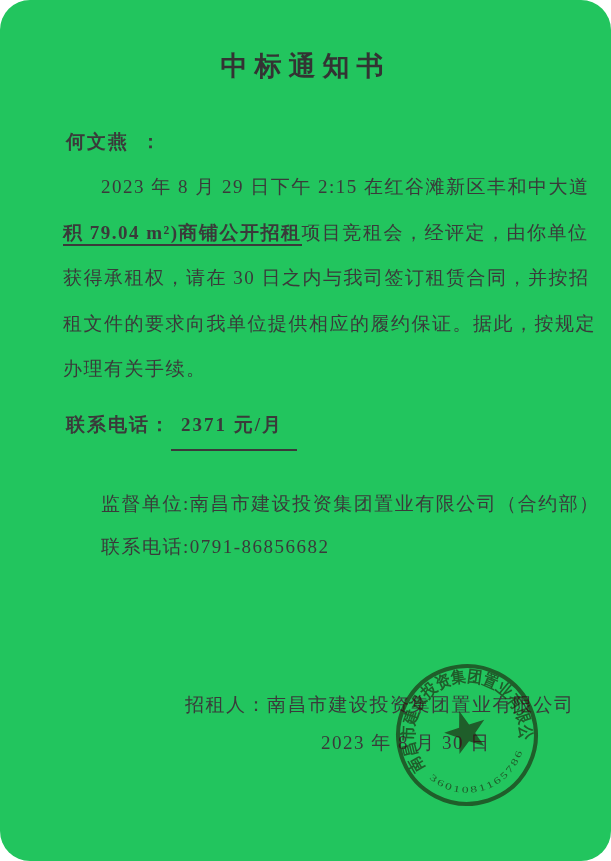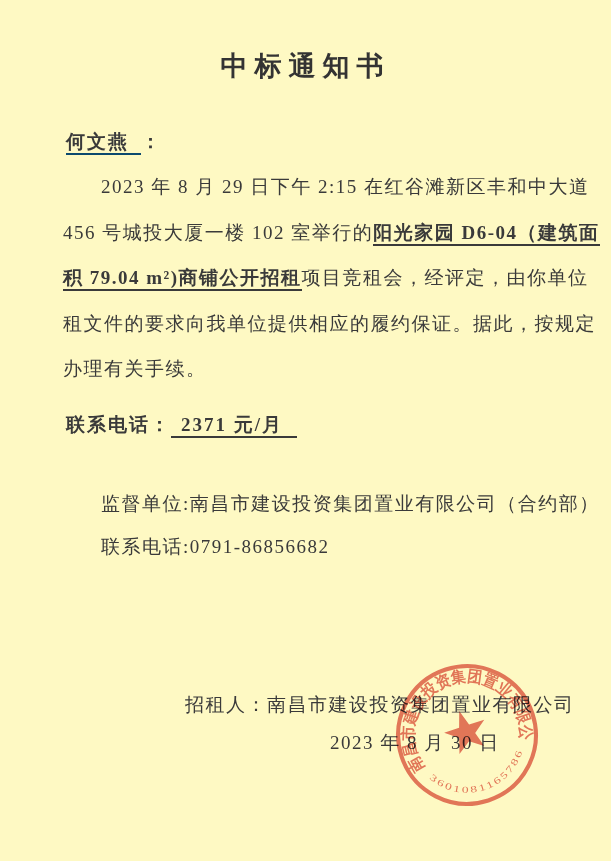"中标通知书" .page { background: #fef9c3 -> #22c55e; border-radius: none -> 30px }
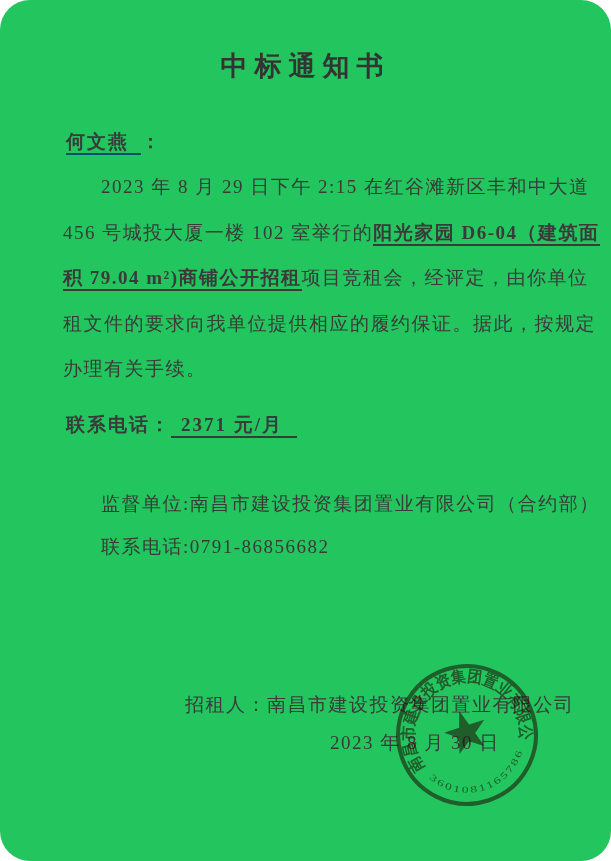"何文燕" .recipient .name { border-bottom: 2px solid #0c4a6e -> 2px solid #22c55e }
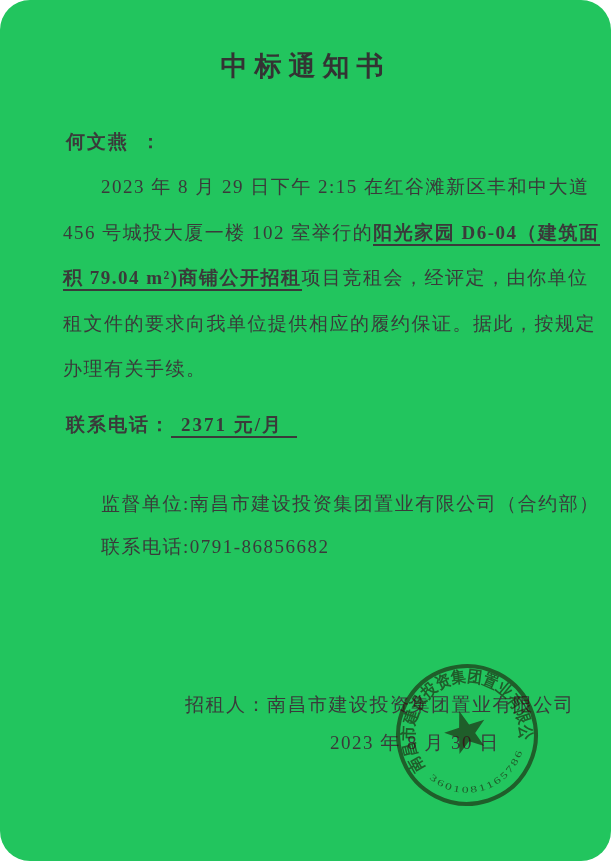"456 号城投大厦一楼 102 室举行的阳光家园 D6-04（建筑面" div.doc-line { html: <div><span>456 号城投大厦一楼 102 室举行的</span><span>阳光家园 D6-04（建筑面</span></div> -> none }
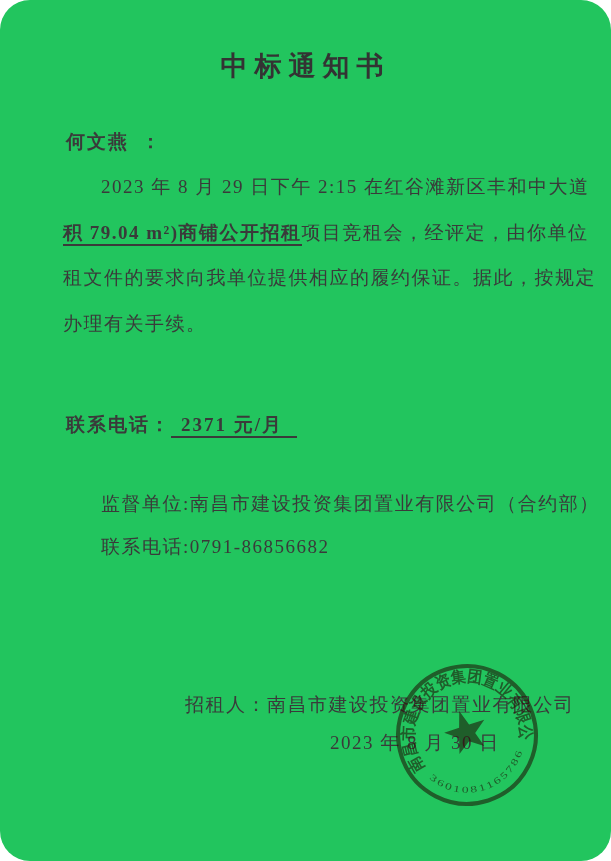"获得承租权，请在 30 日之内与我司签订租赁合同，并按招" div.doc-line { html: none -> <div><span>获得承租权，请在 30 日之内与我司签订租赁合同，并按招</span></div> }
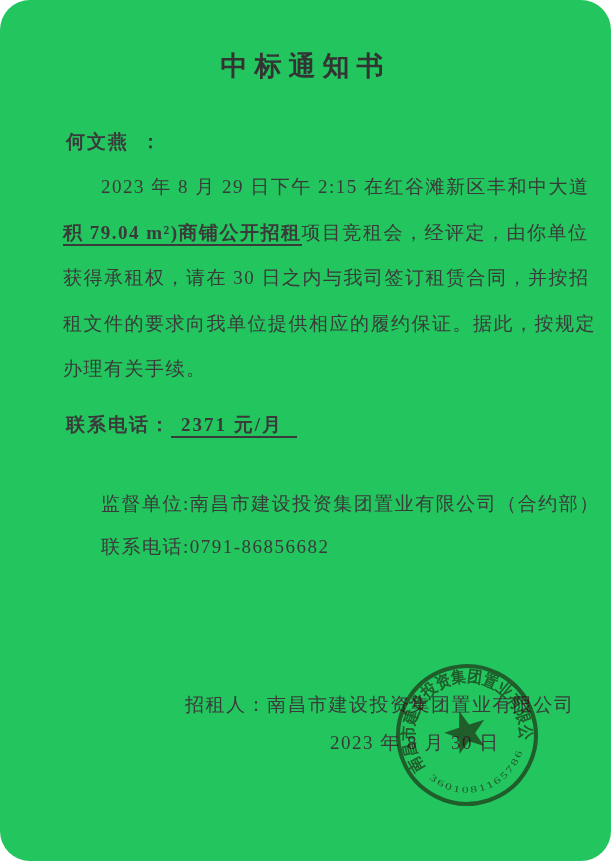"2371 元/月" .result-line .value { padding: 0 14px 1px 10px -> 0 14px 14px 10px }
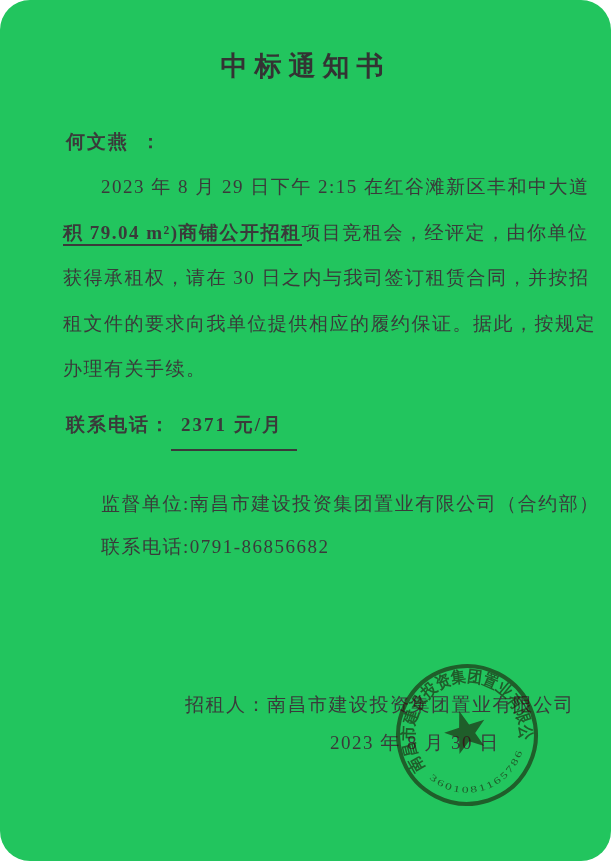"2023 年 8 月 30" .date-line { left: 330px -> 321px }
